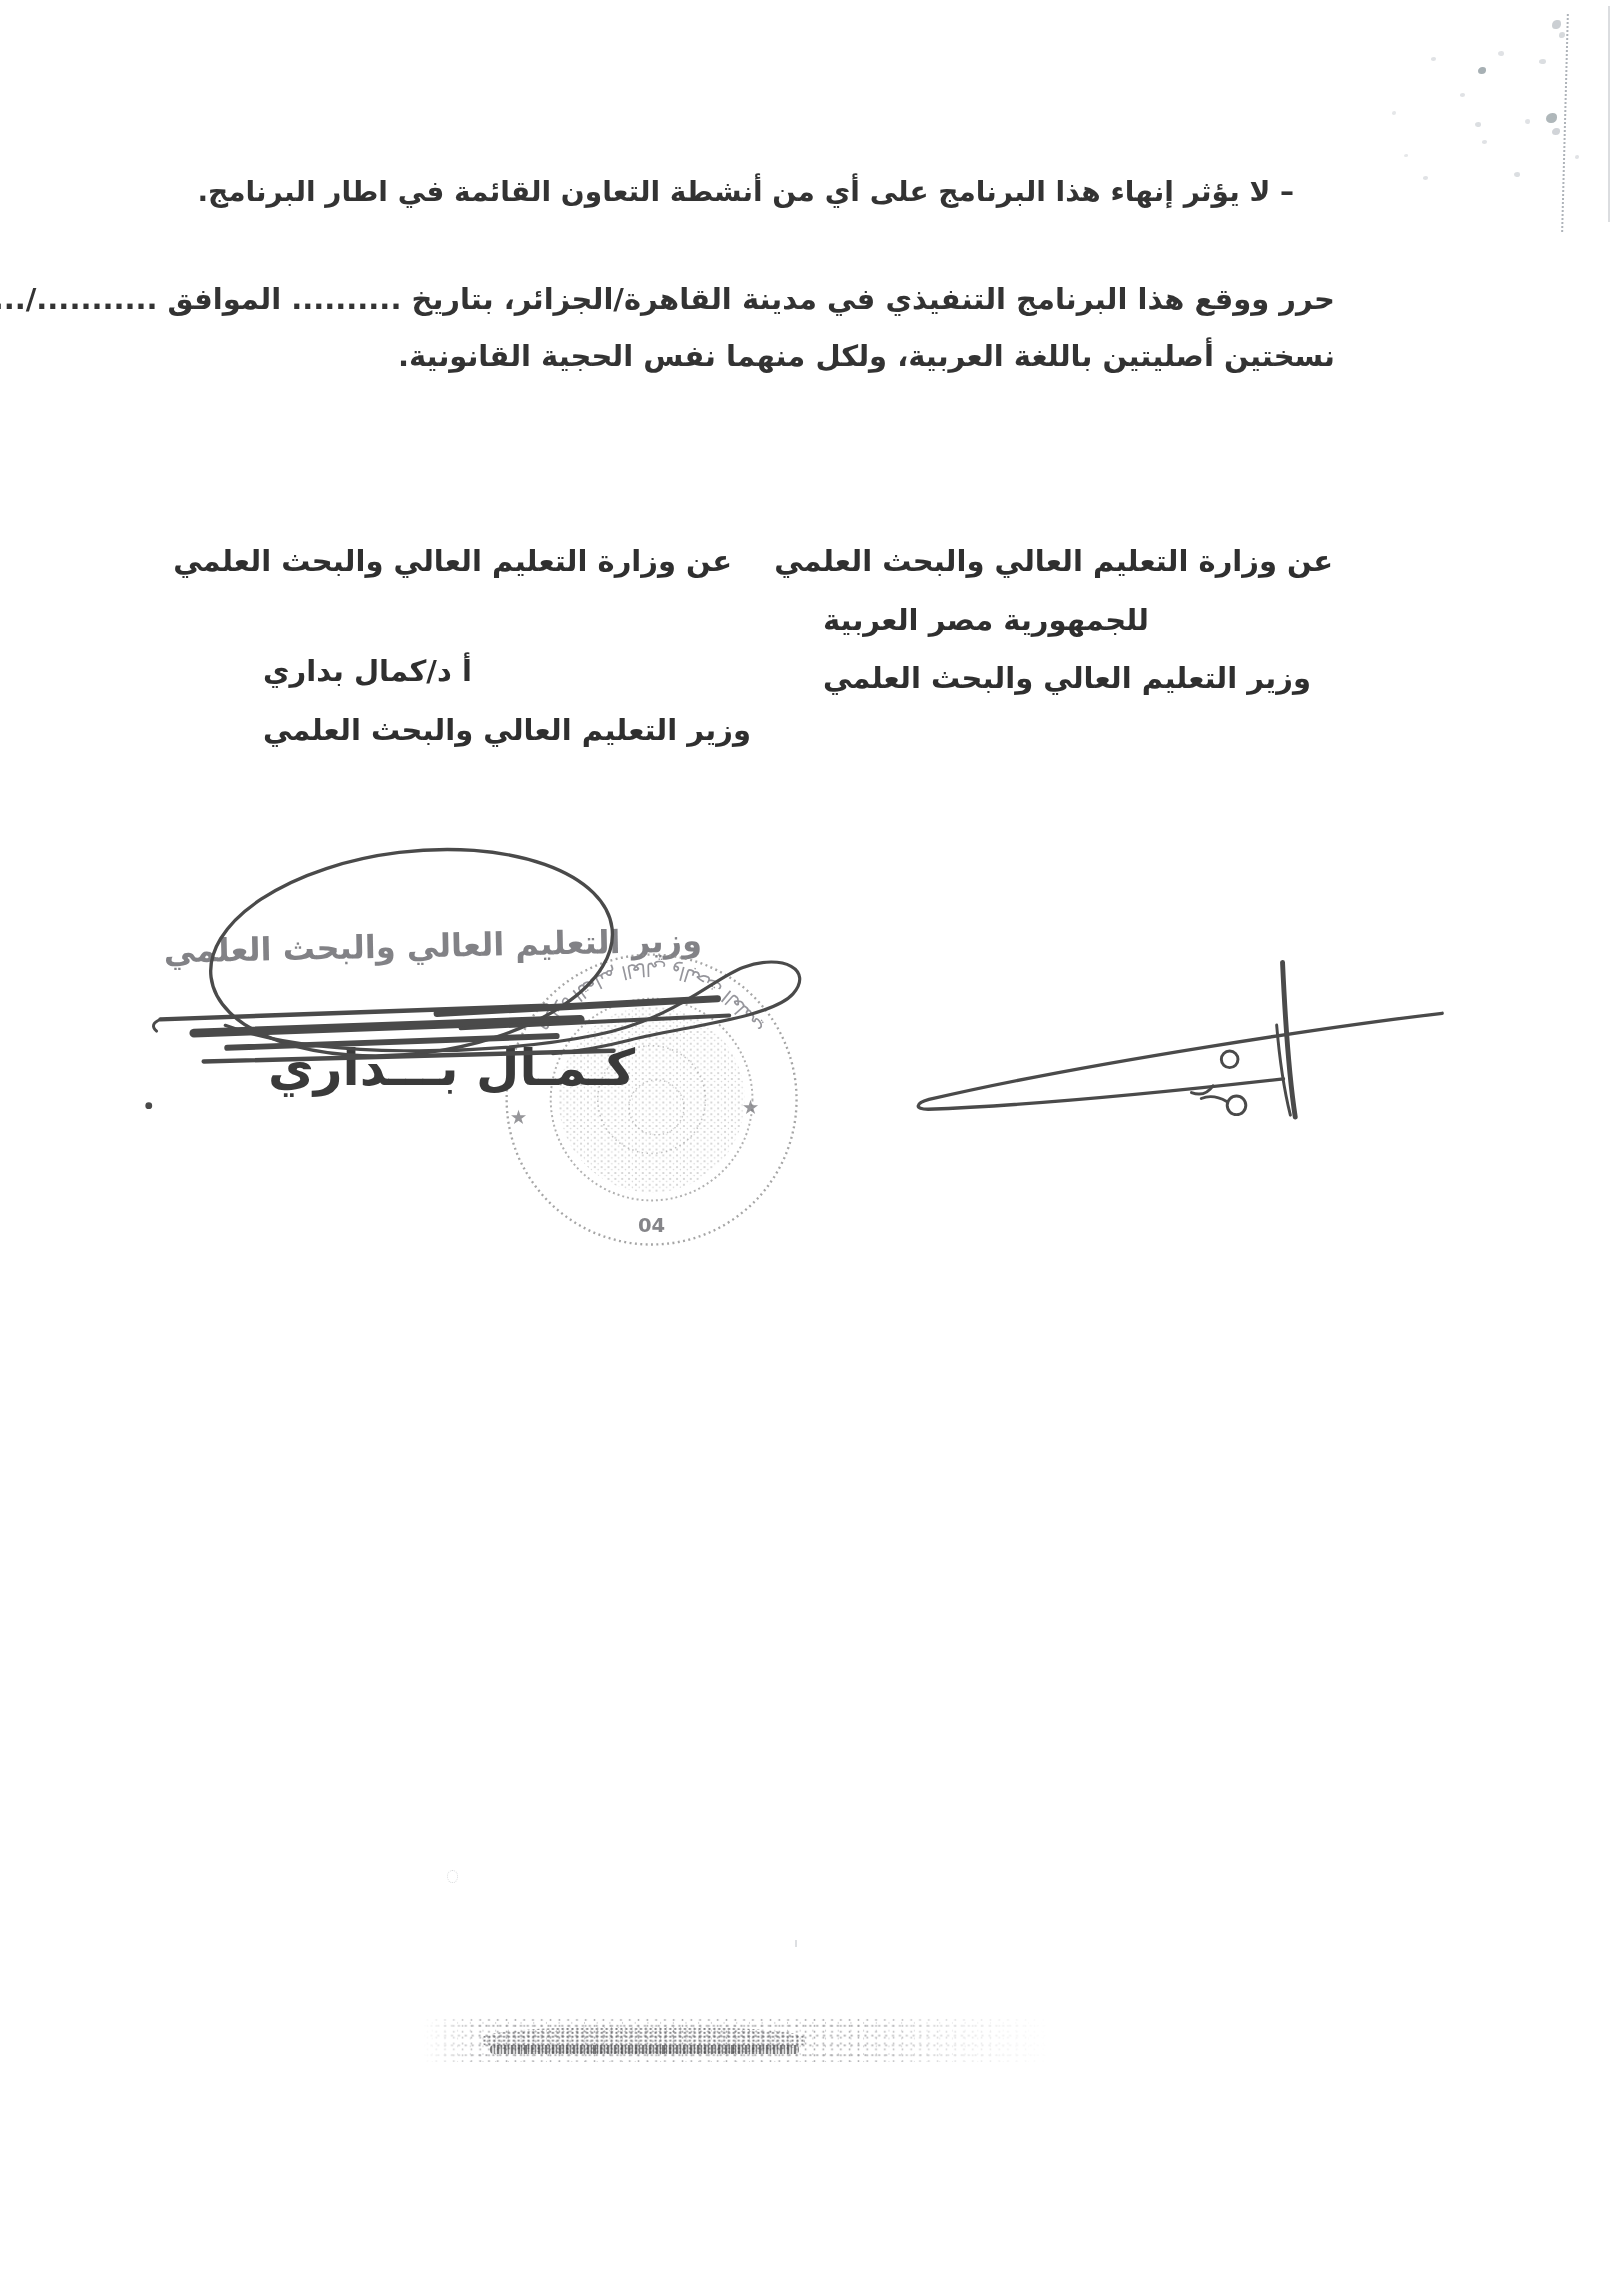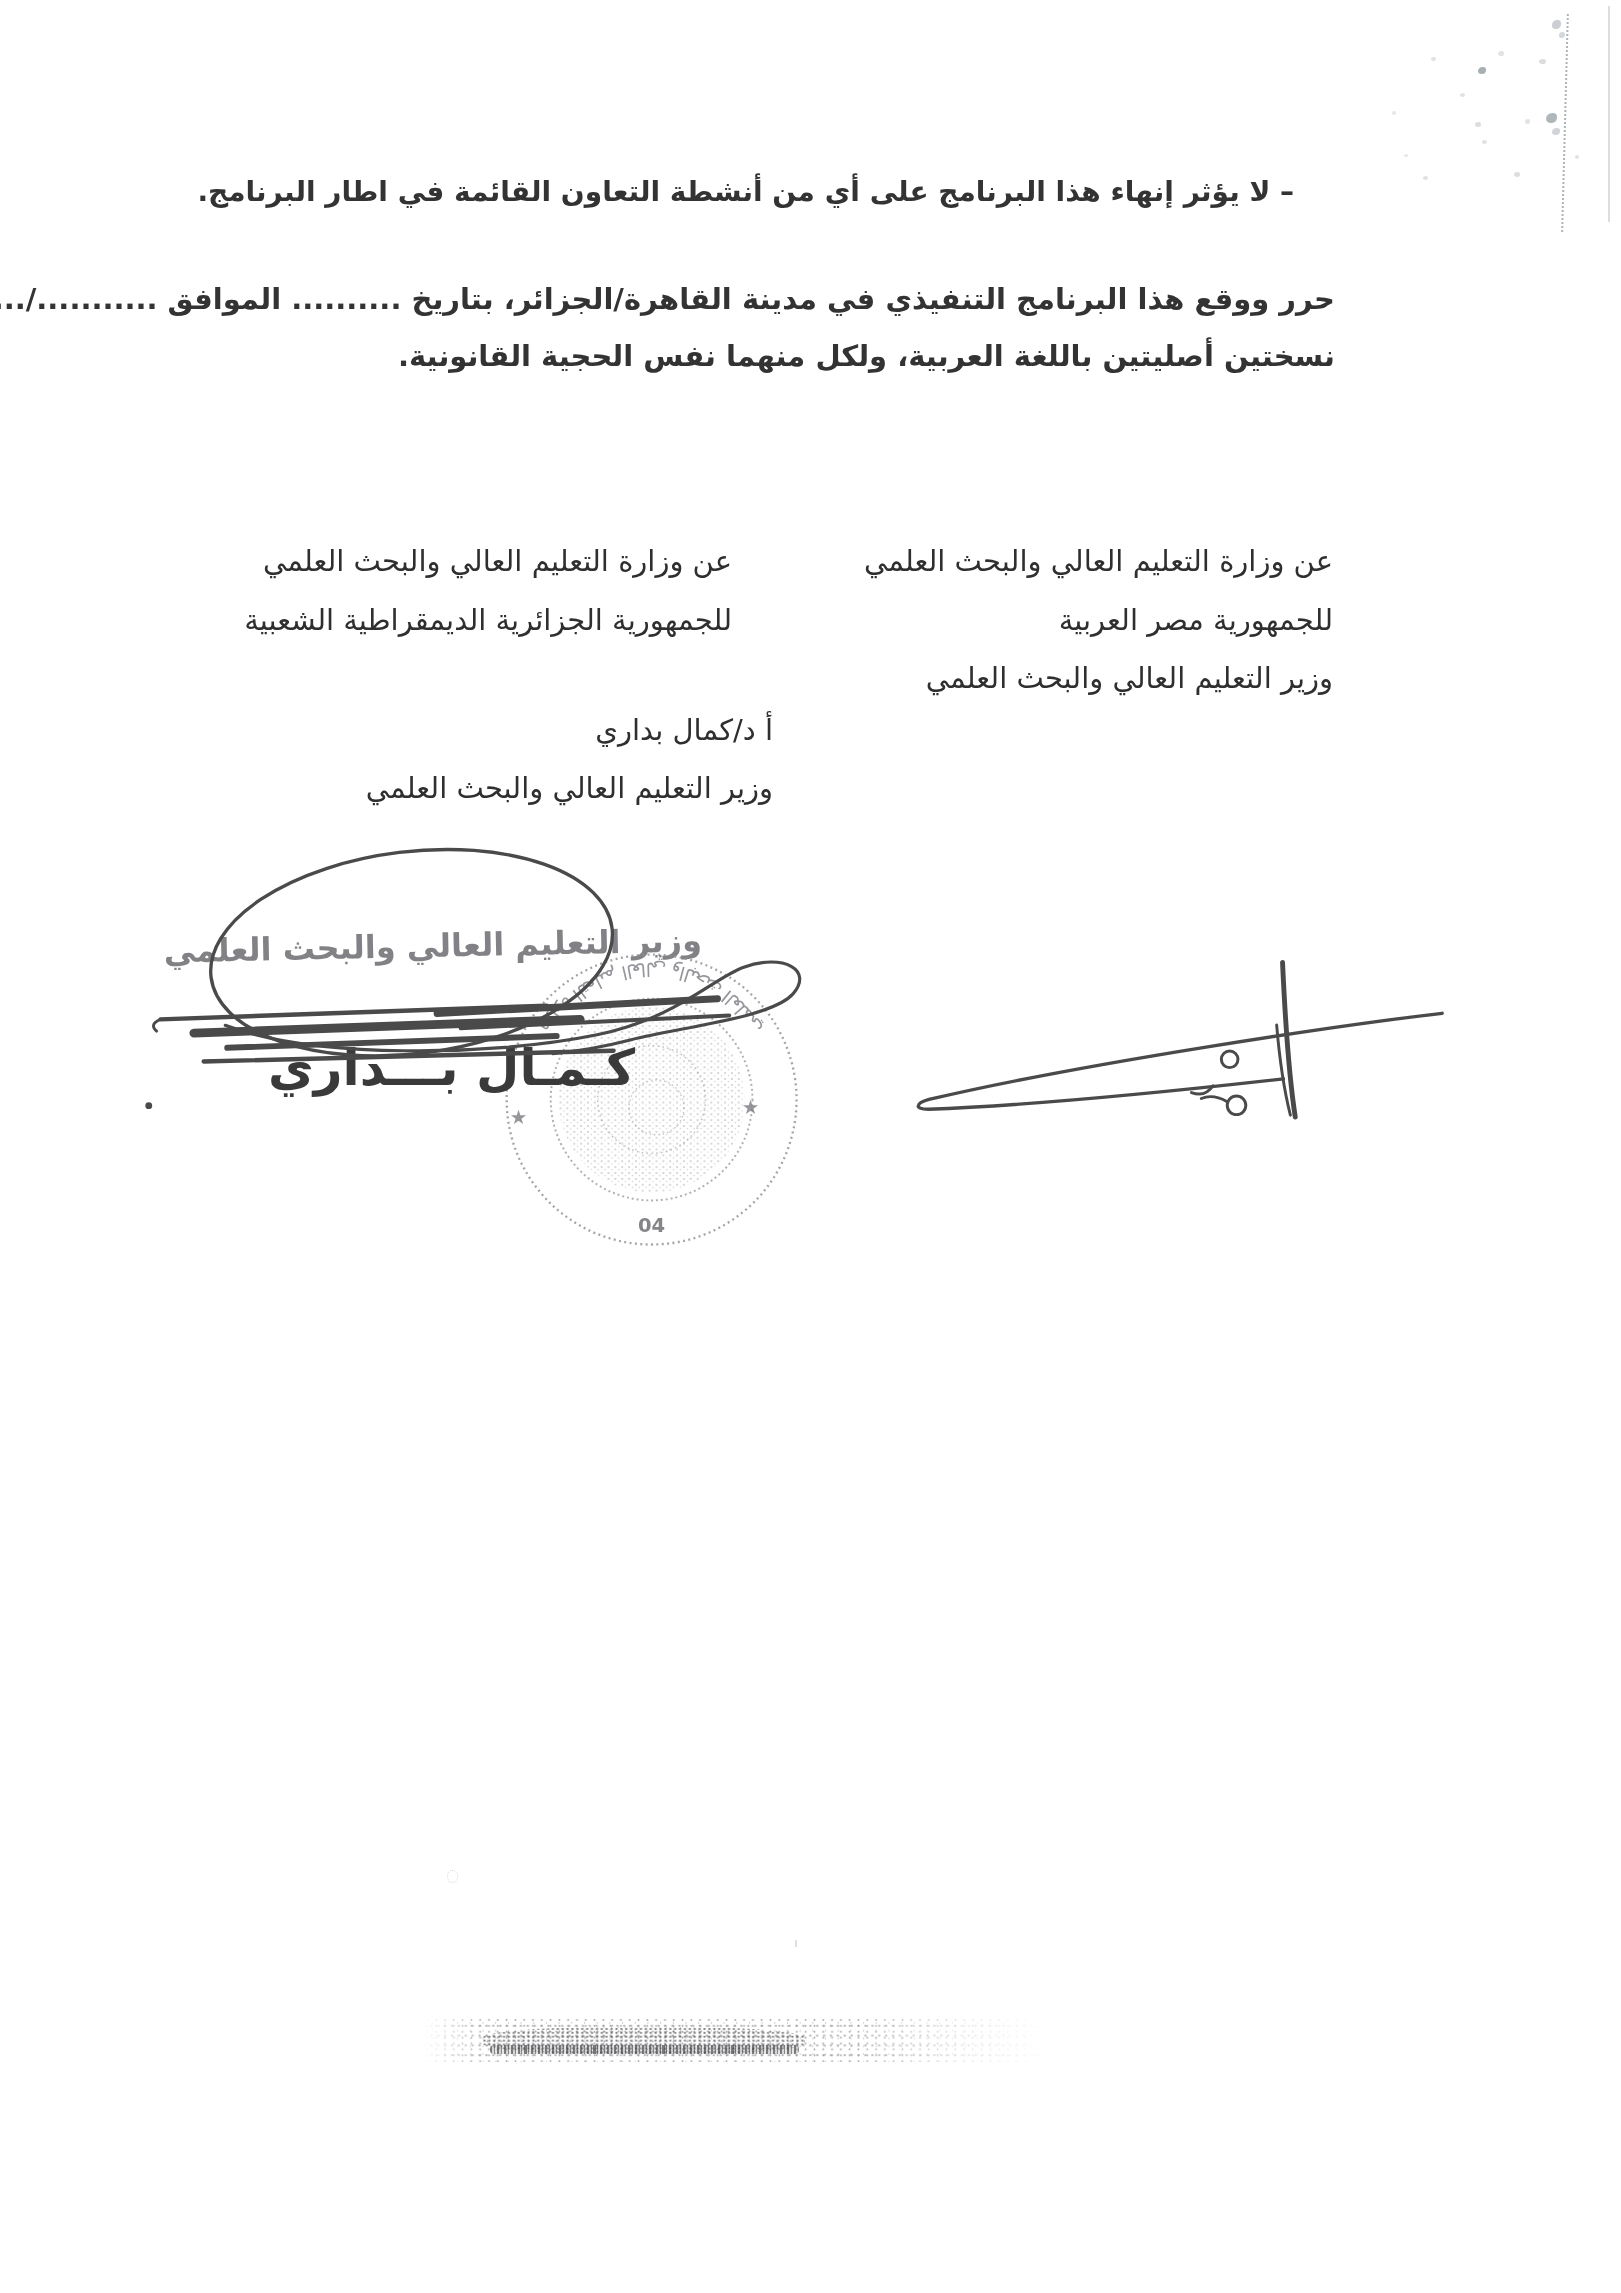"عن وزارة التعليم العالي والبحث" .sig-col { font-weight: 400 -> 700; text-align: right -> left }
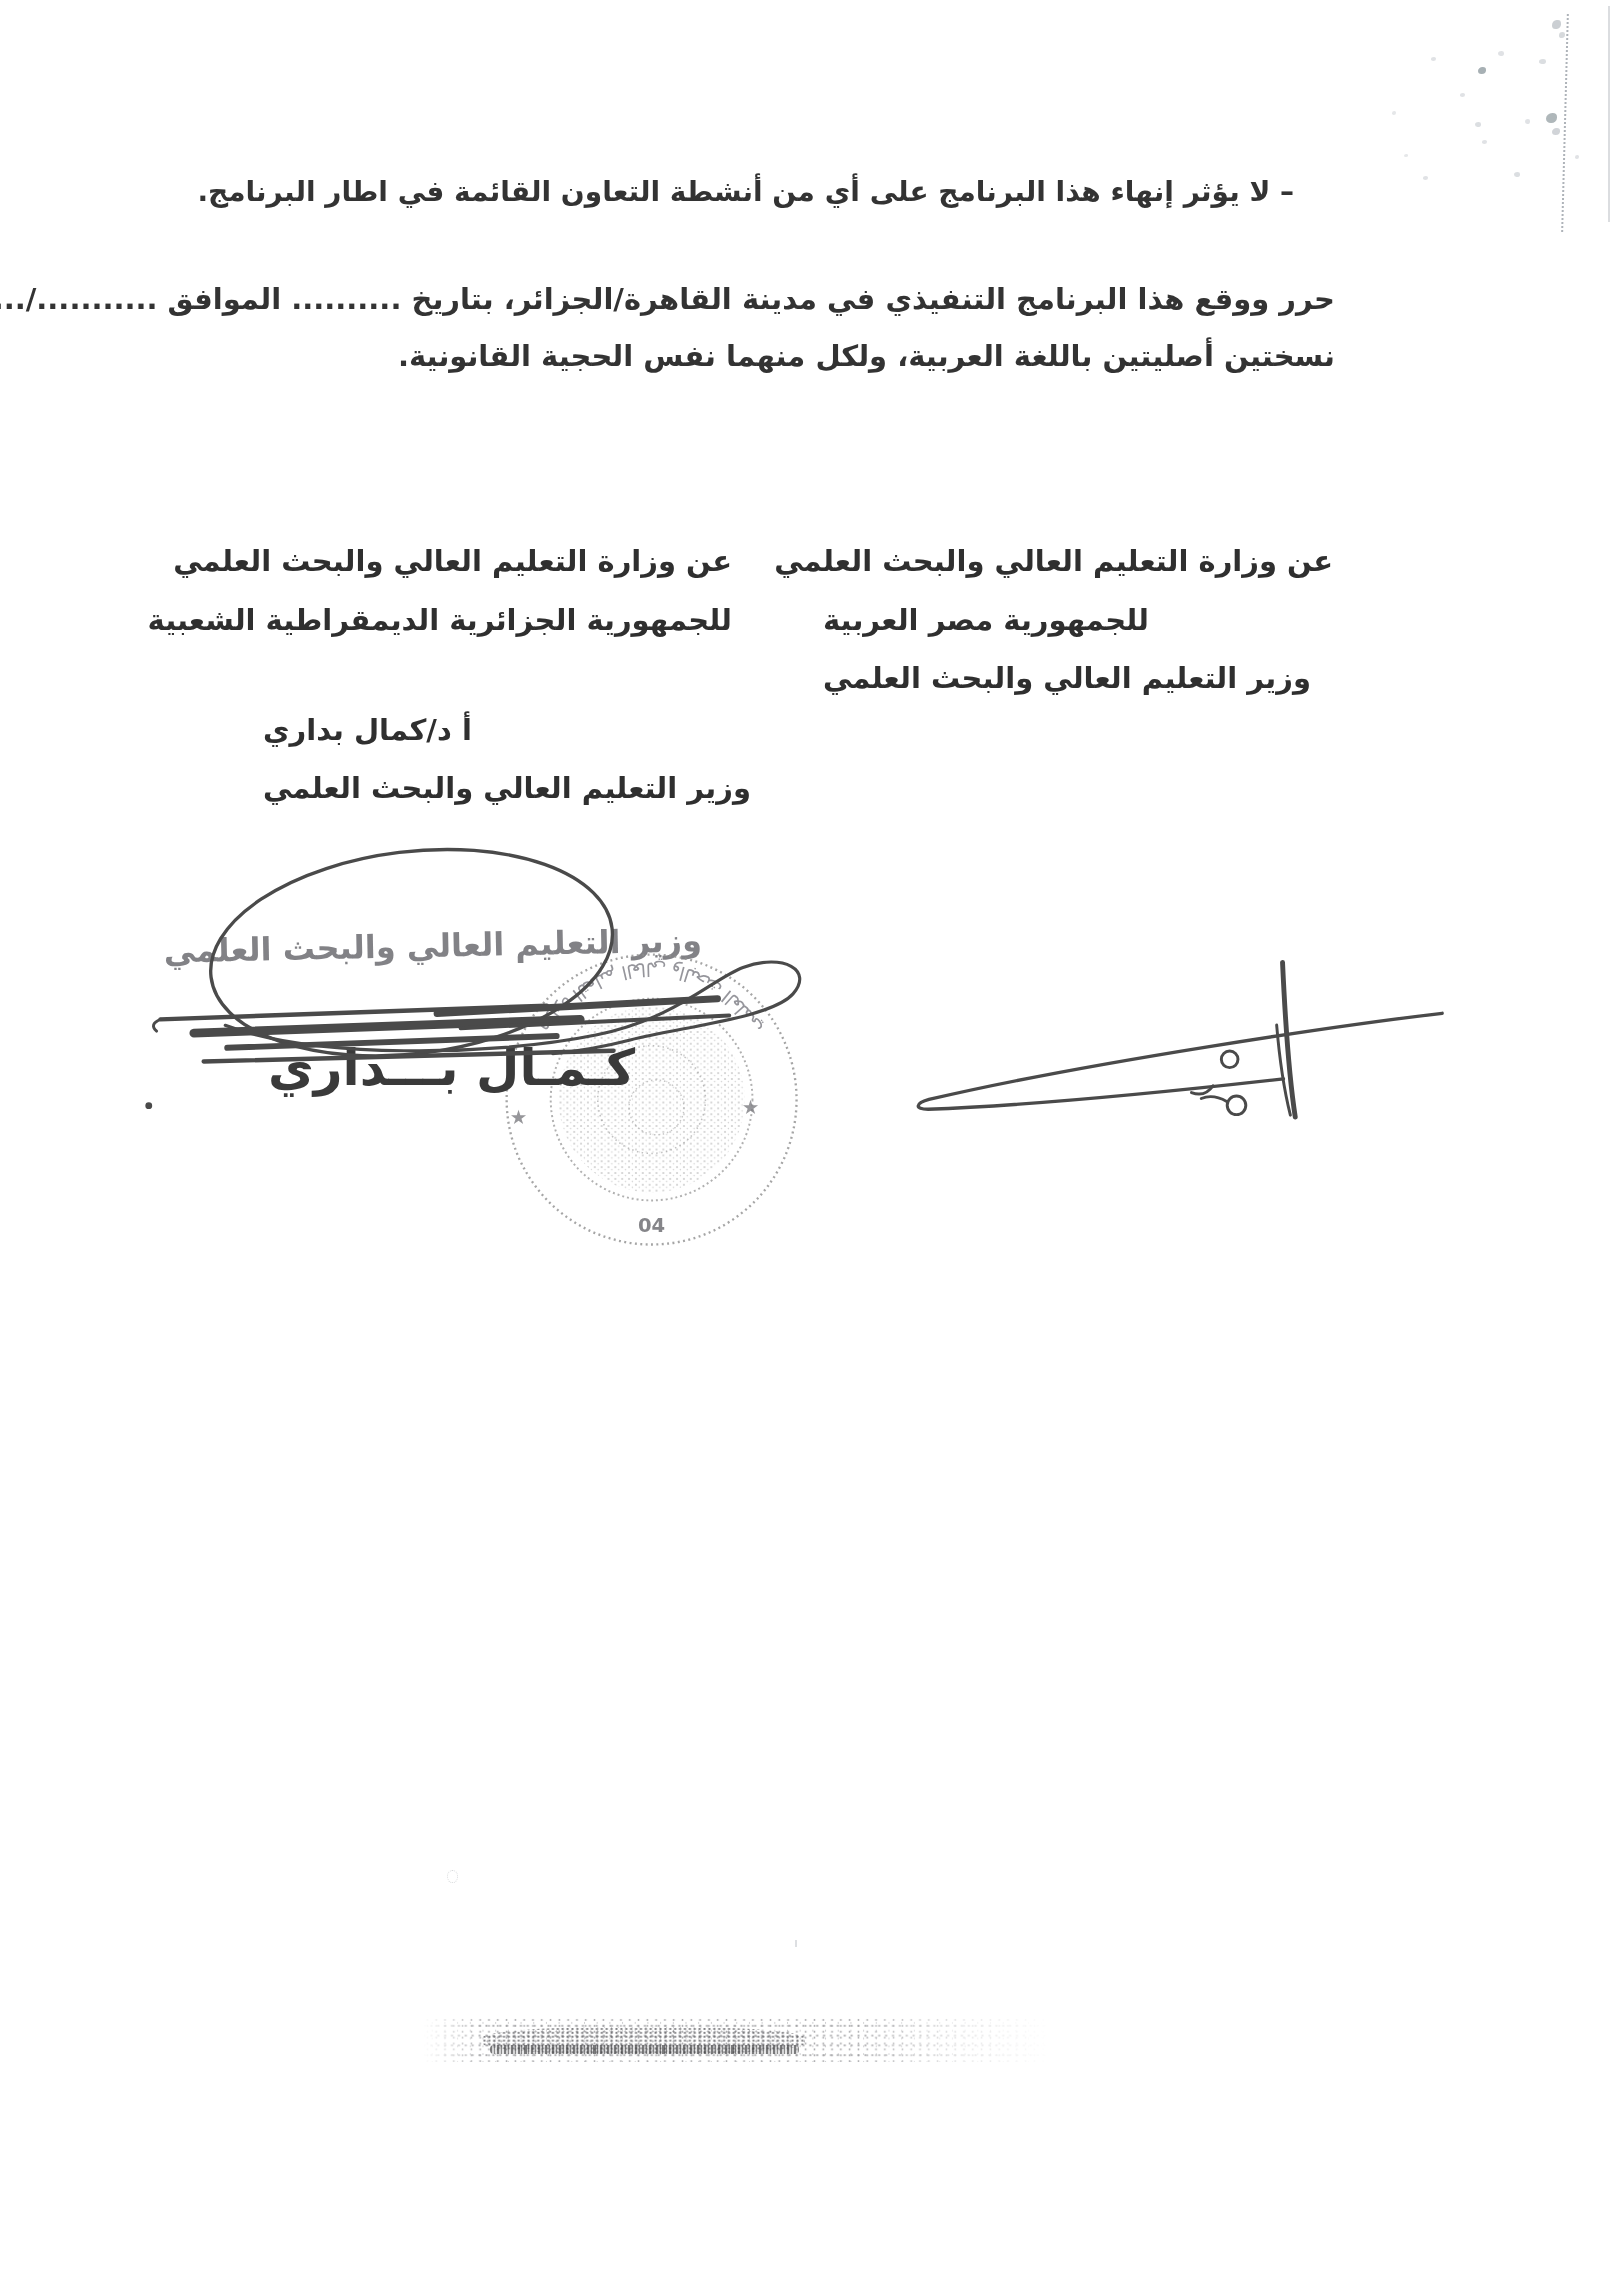"للجمهورية الجزائرية الديمقراطية الشعبية" div.country { html: <div>للجمهورية الجزائرية الديمقراطية الشعبية</div> -> none }
